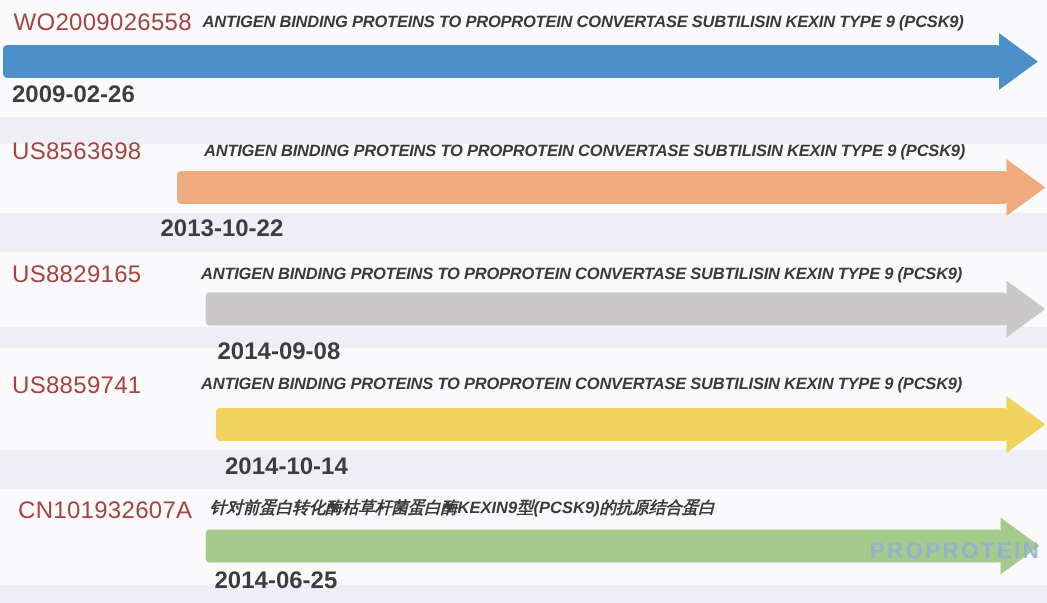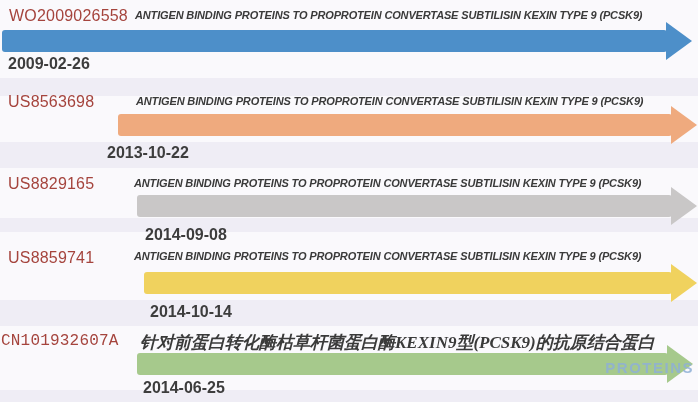"CN101932607A" .p5 { font-family: Liberation Mono, monospace -> none; left: 1px -> 12px }
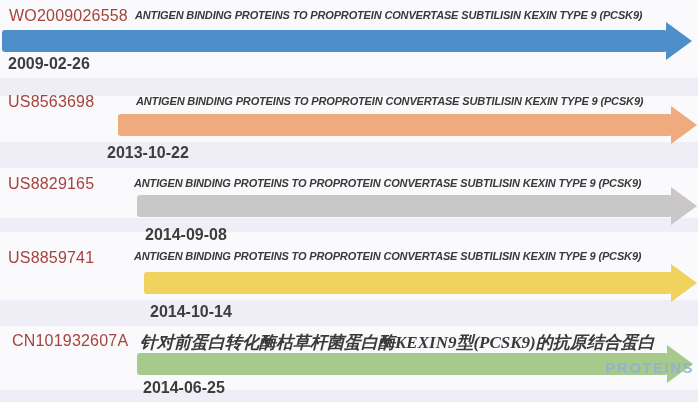"针对前蛋白转化酶枯草杆菌蛋白酶KEXIN9型(PCSK9)的抗原结合蛋白" .title-cn { font-family: Liberation Serif, serif -> none; font-size: 17px -> 11px }
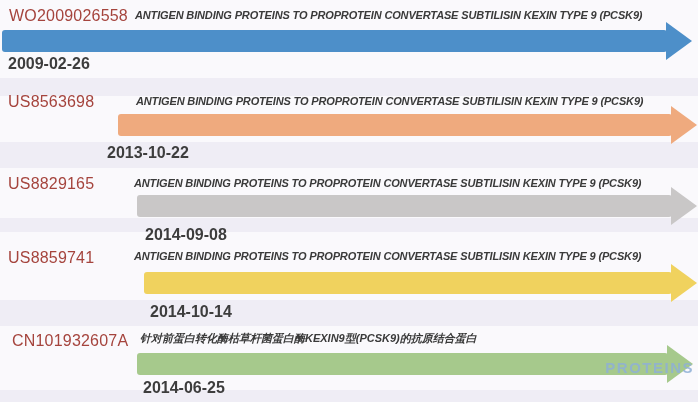"PROTEINS" div.wm1 { text: PROTEINS -> PROPROTEIN }
